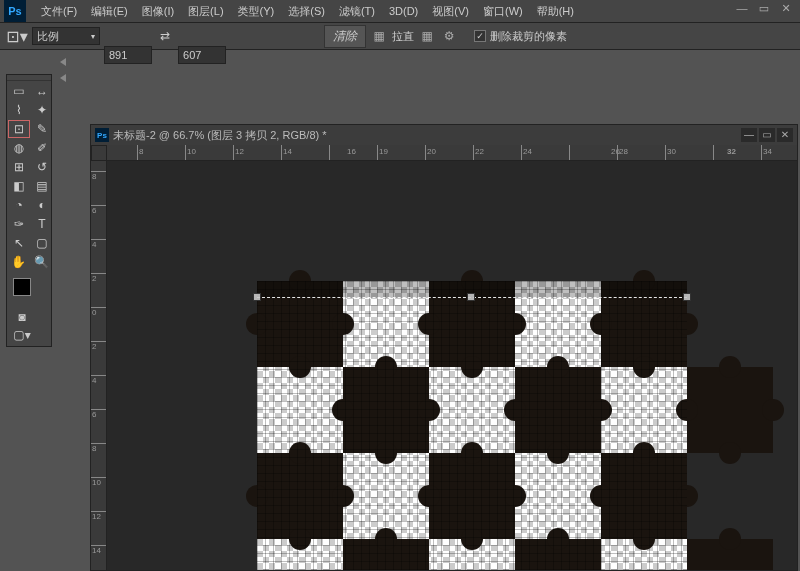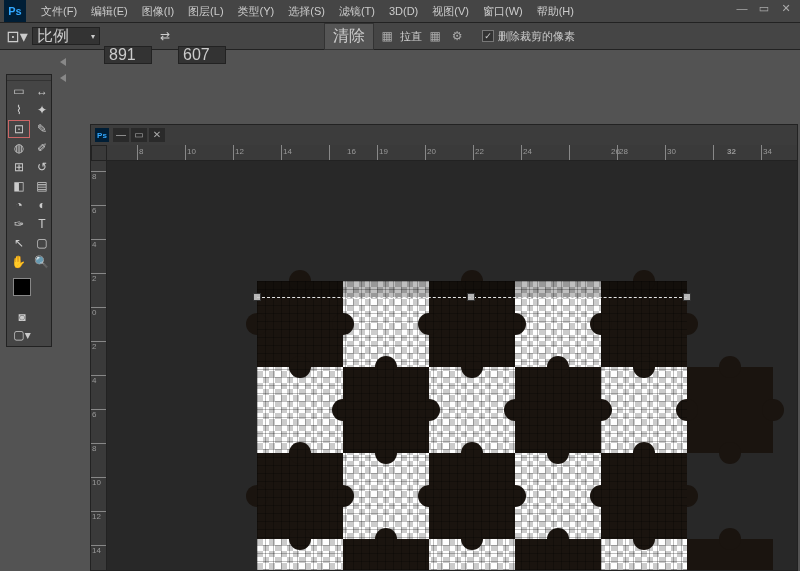"比例" .opt-sel { font-size: 16px -> 11px }
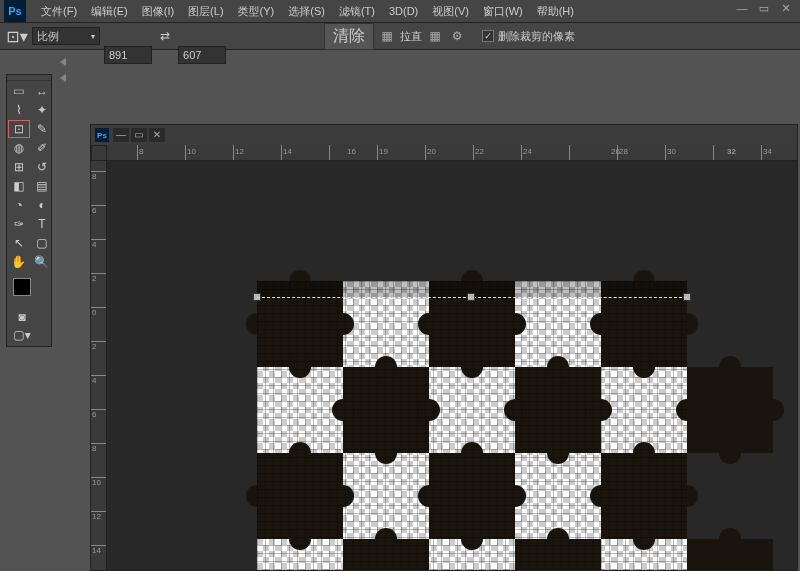"清除" .opt-btn { font-size: 16px -> 12px; font-style: none -> italic }
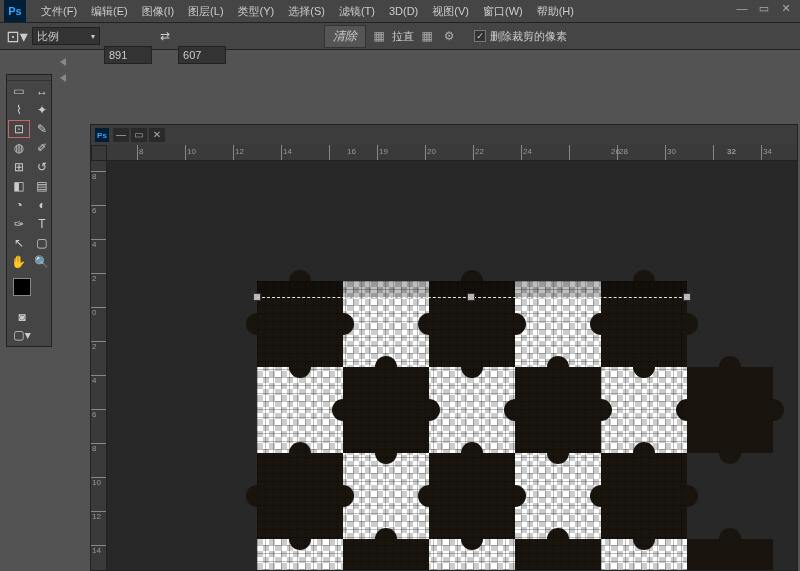"未标题-2 @ 66.7% (图层 3" div.doc-title-text { html: none -> <div>未标题-2 @ 66.7% (图层 3 拷贝 2, RGB/8) *</div> }
